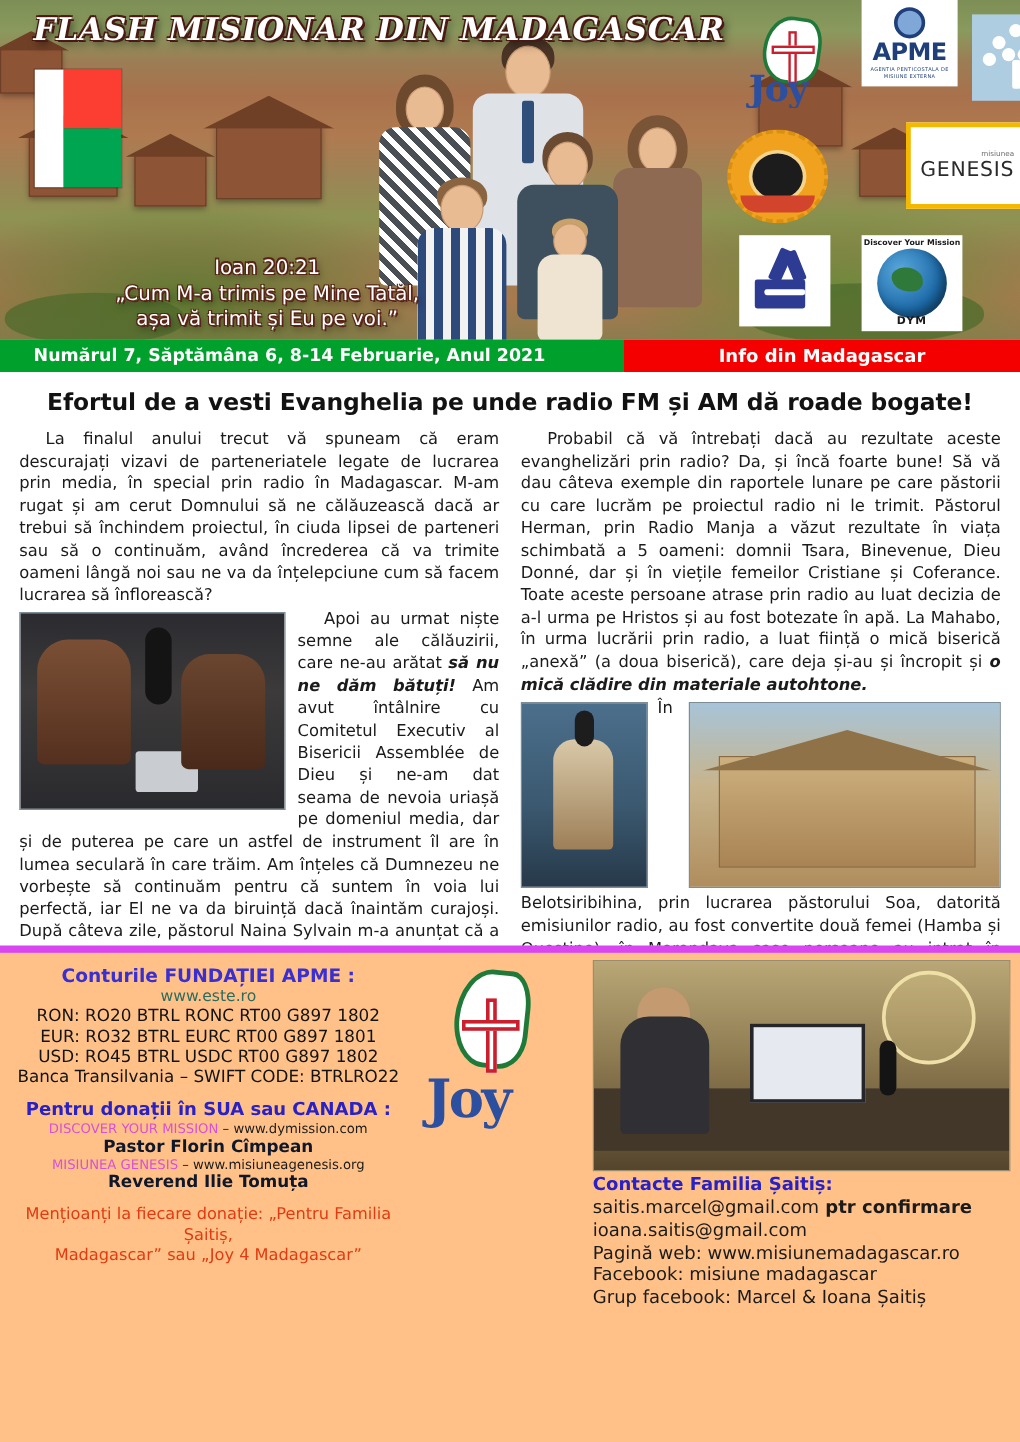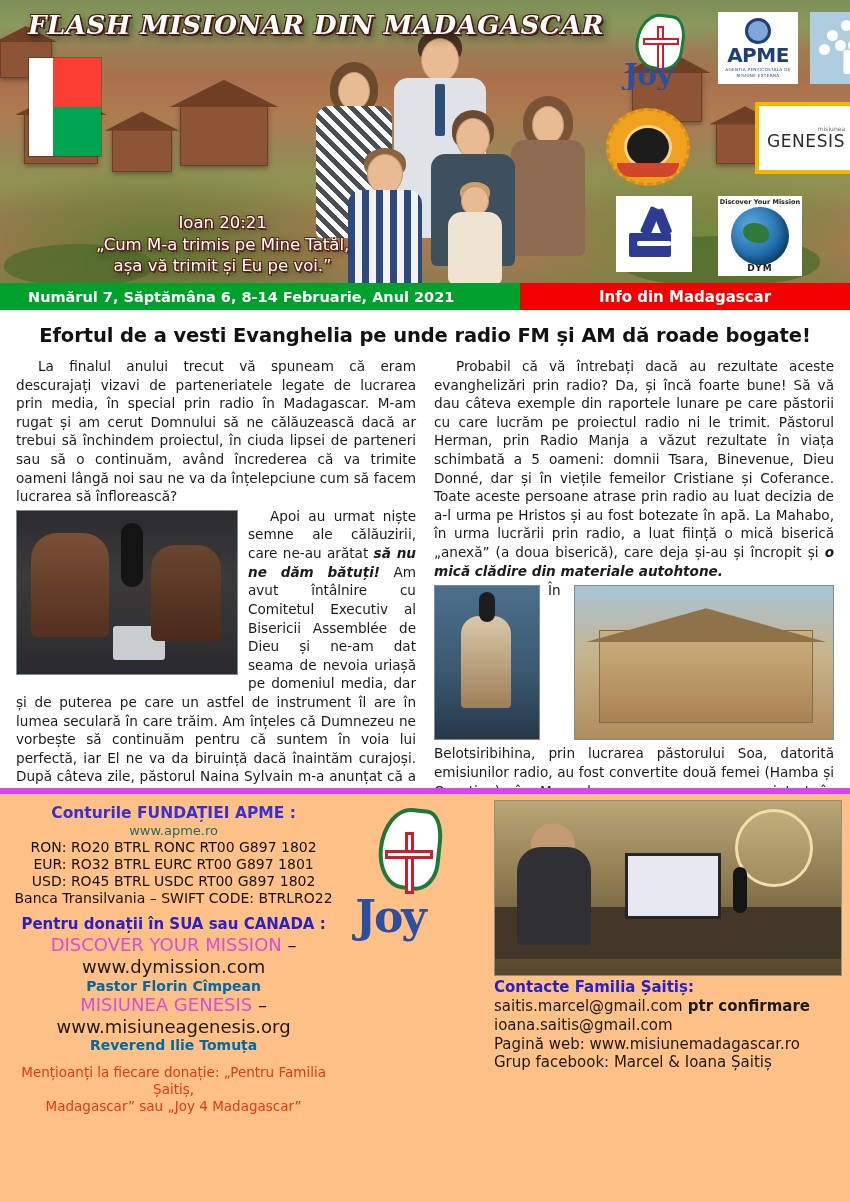"APME" .logo-apme { top: 12px -> 0 }
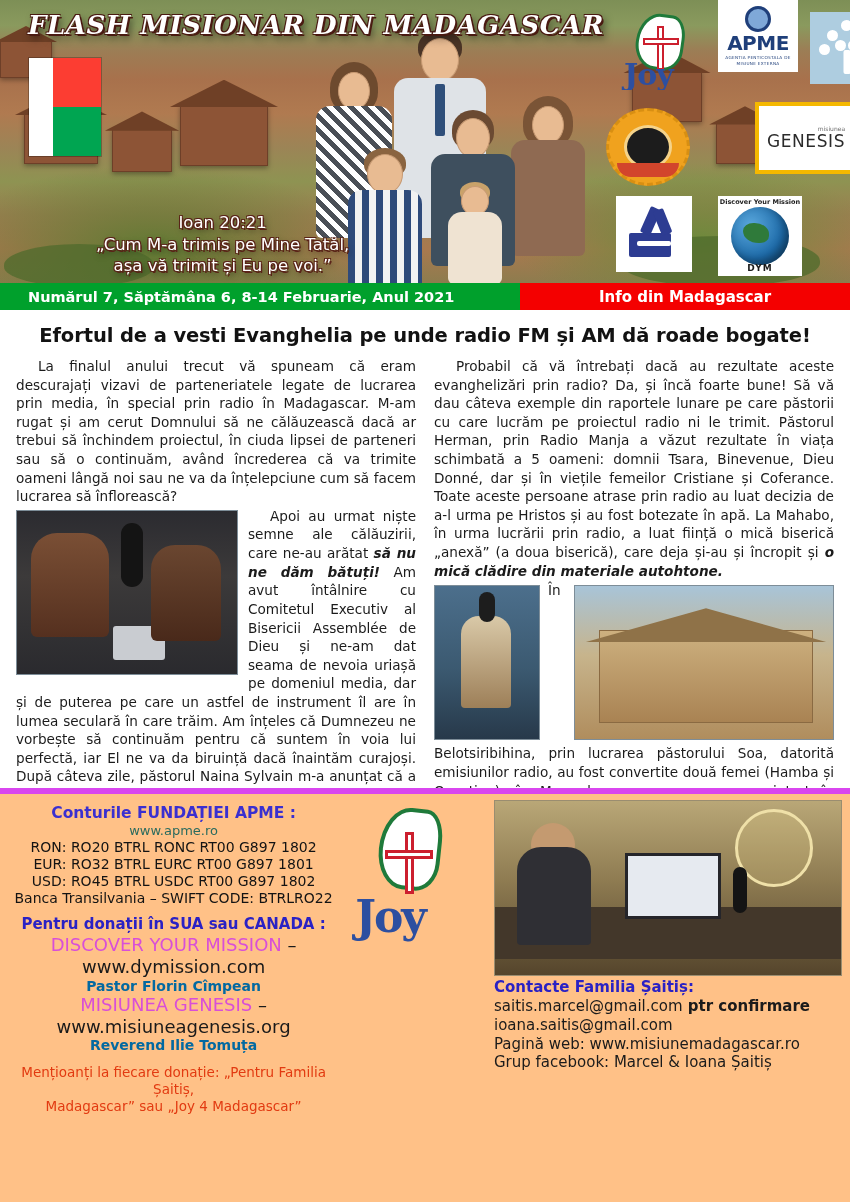"www.apme.ro" div.f-web { text: www.apme.ro -> www.este.ro }
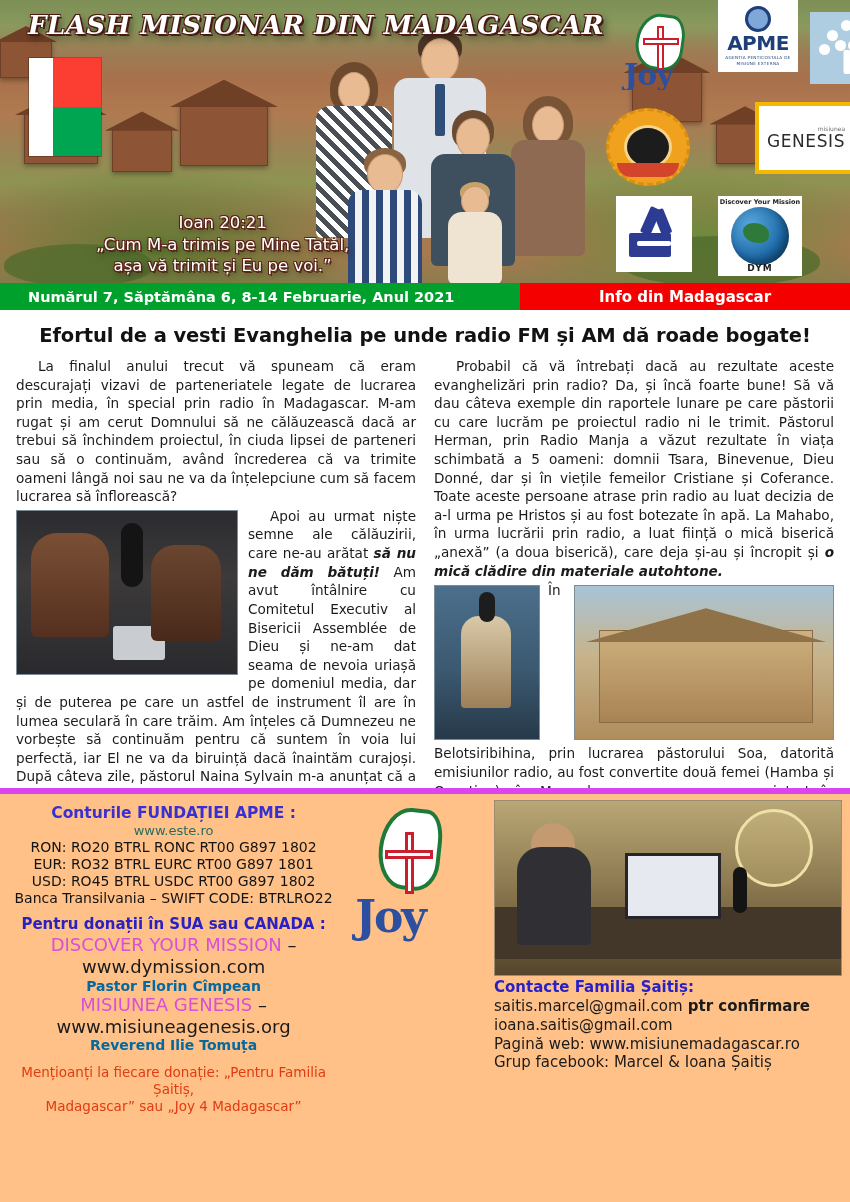"DISCOVER YOUR MISSION –" .f-pink { font-size: 18px -> 11px }
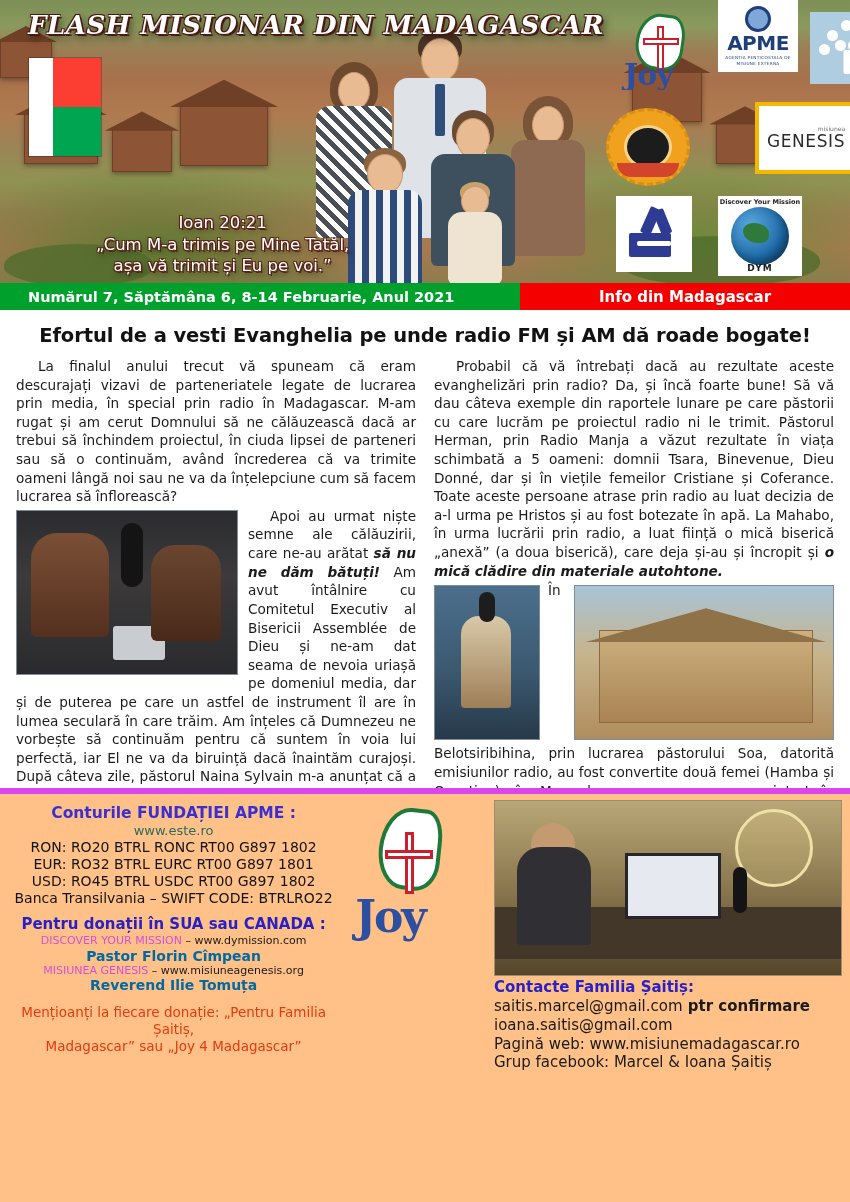"Pastor Florin Cîmpean" .f-name { color: #0369a1 -> #0f172a }
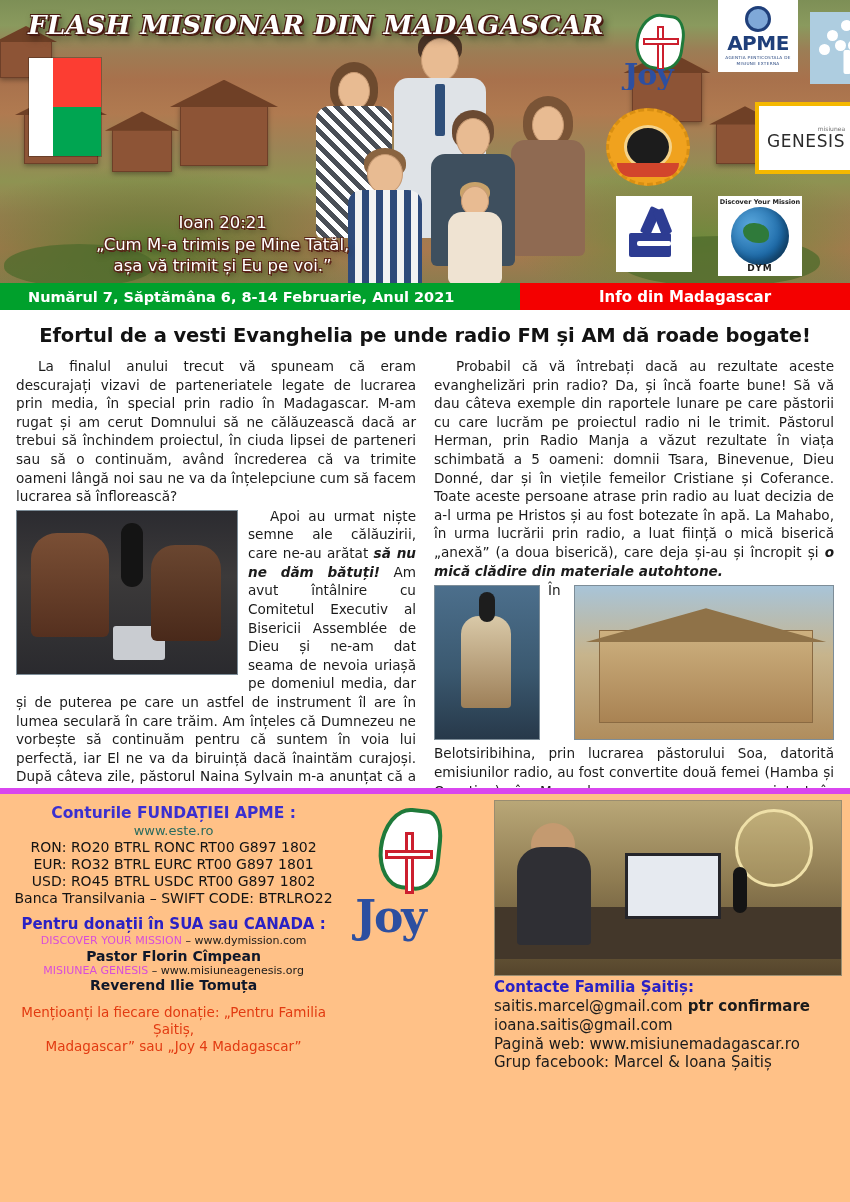"Facebook: misiune madagascar" div.c-line { html: none -> <div>Facebook: misiune madagascar</div> }
